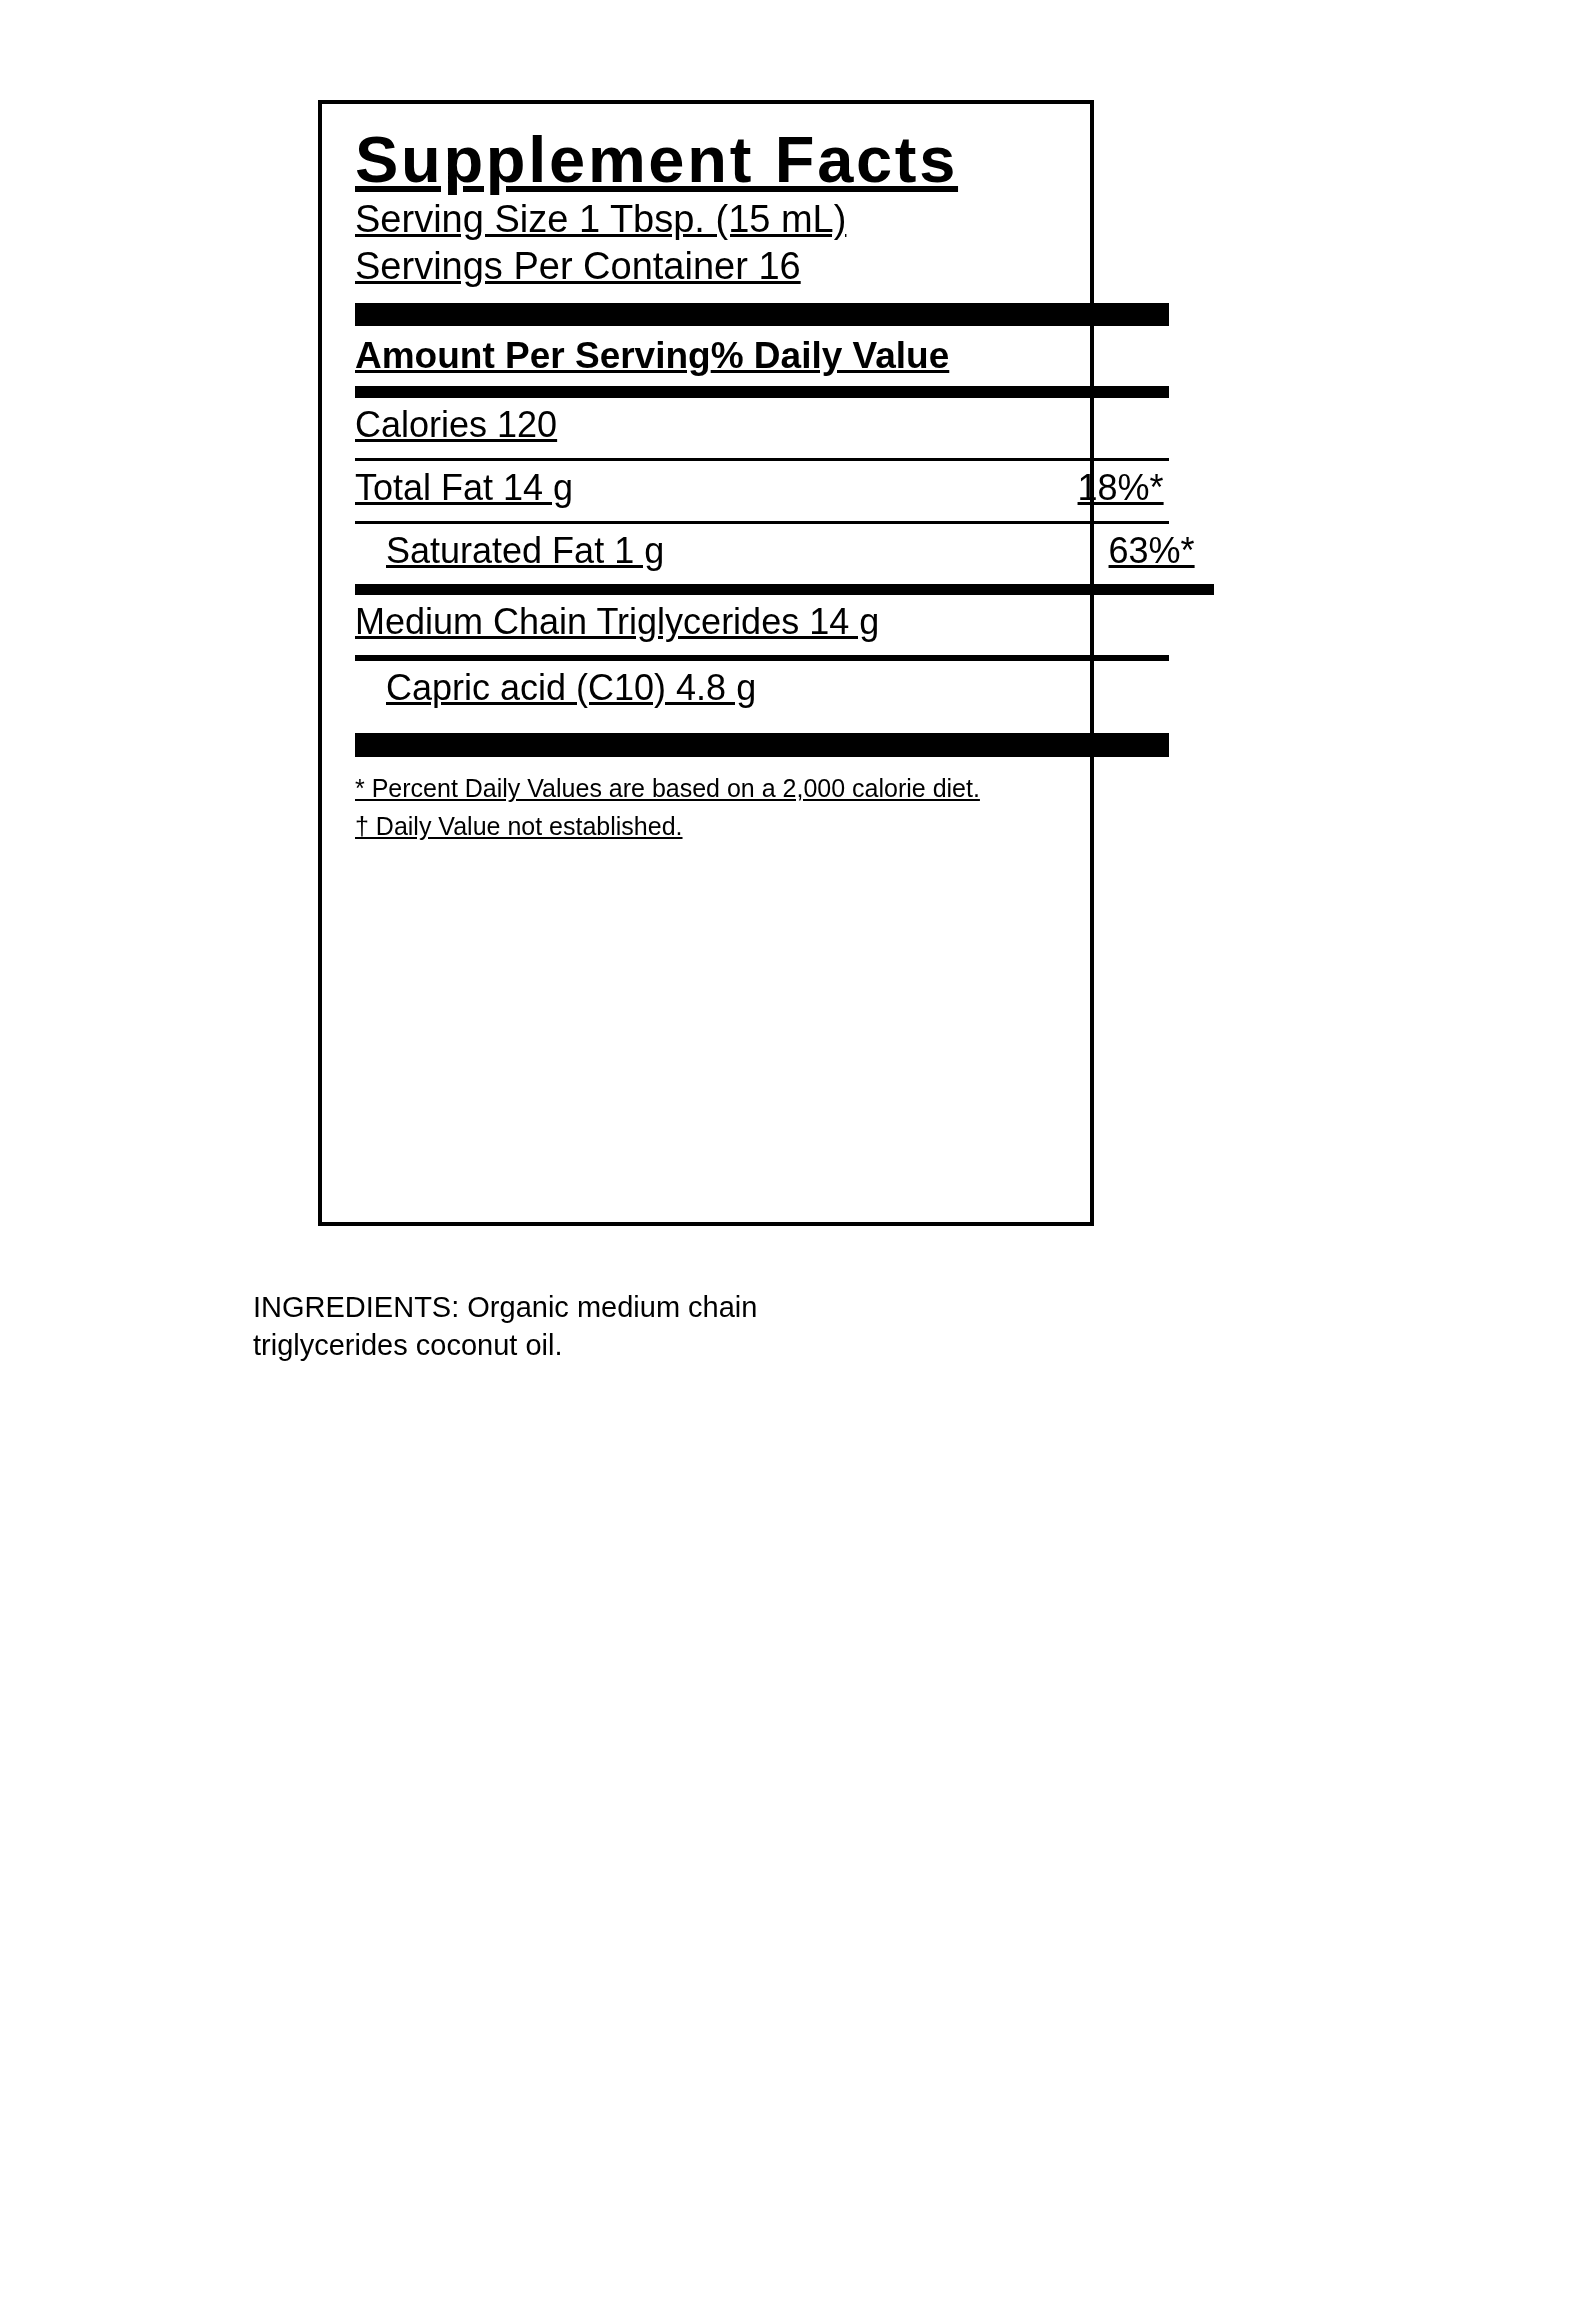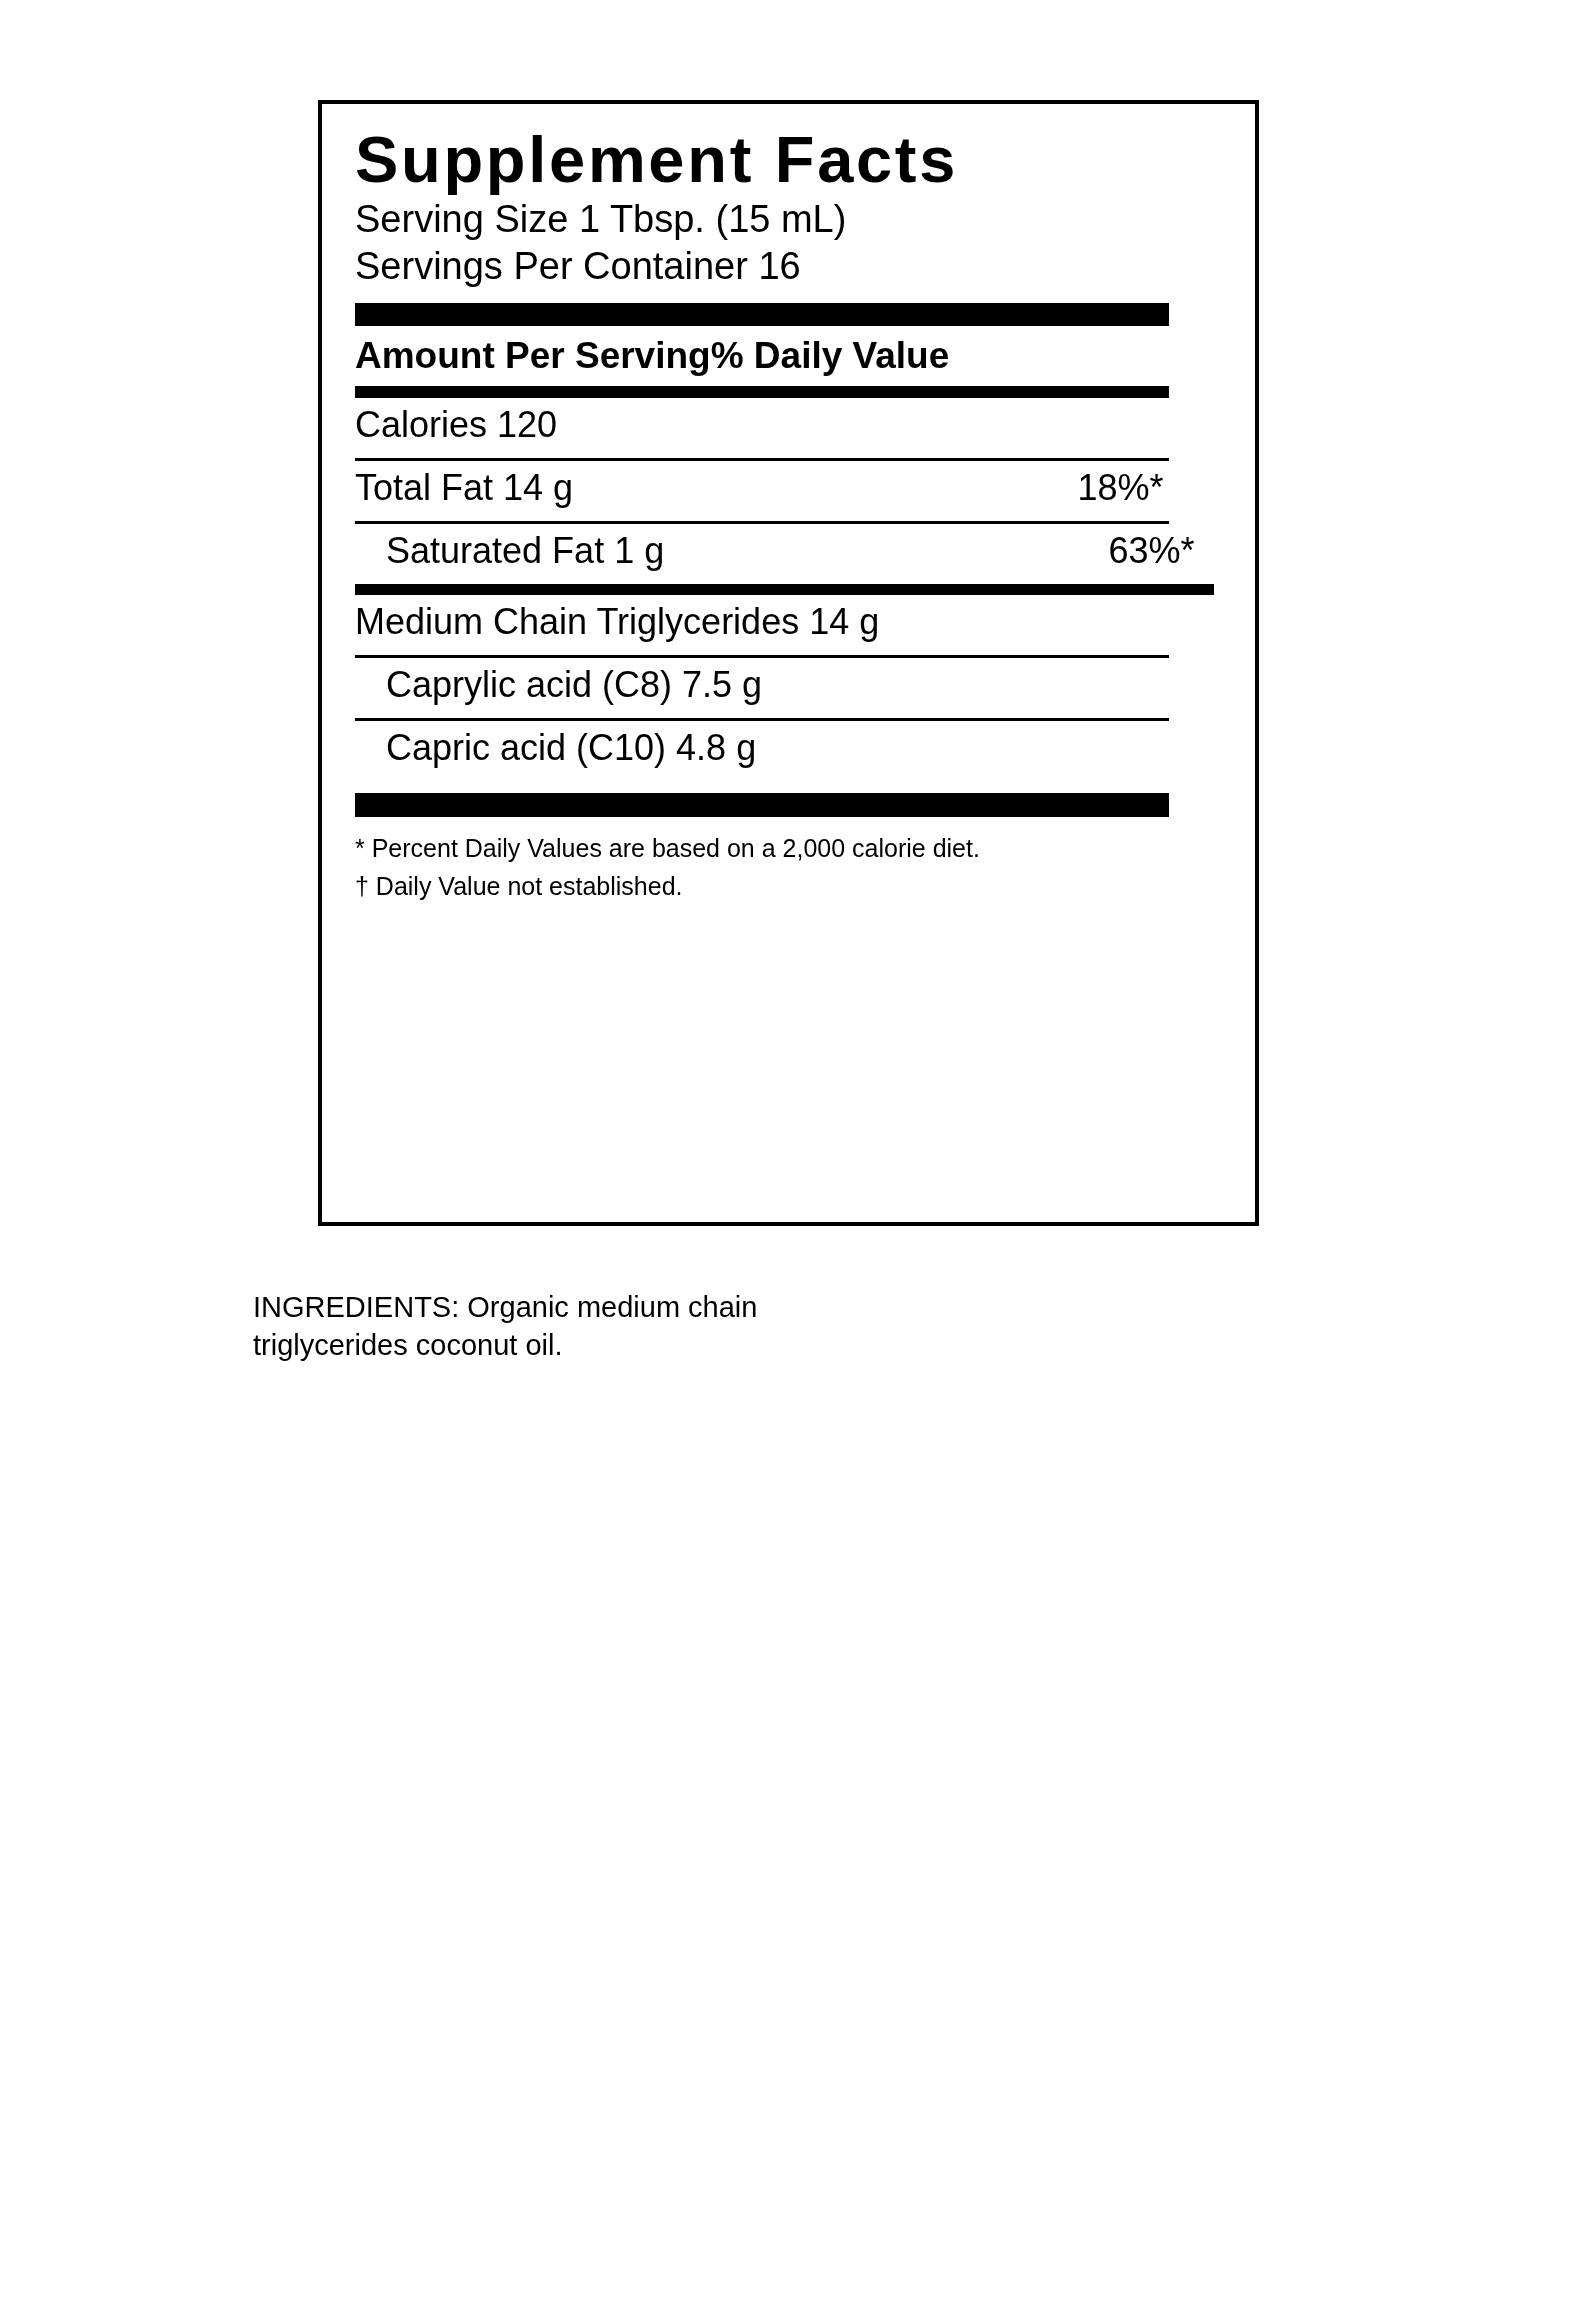"Supplement Facts" .panel { text-decoration: none -> underline; width: 941px -> 776px }
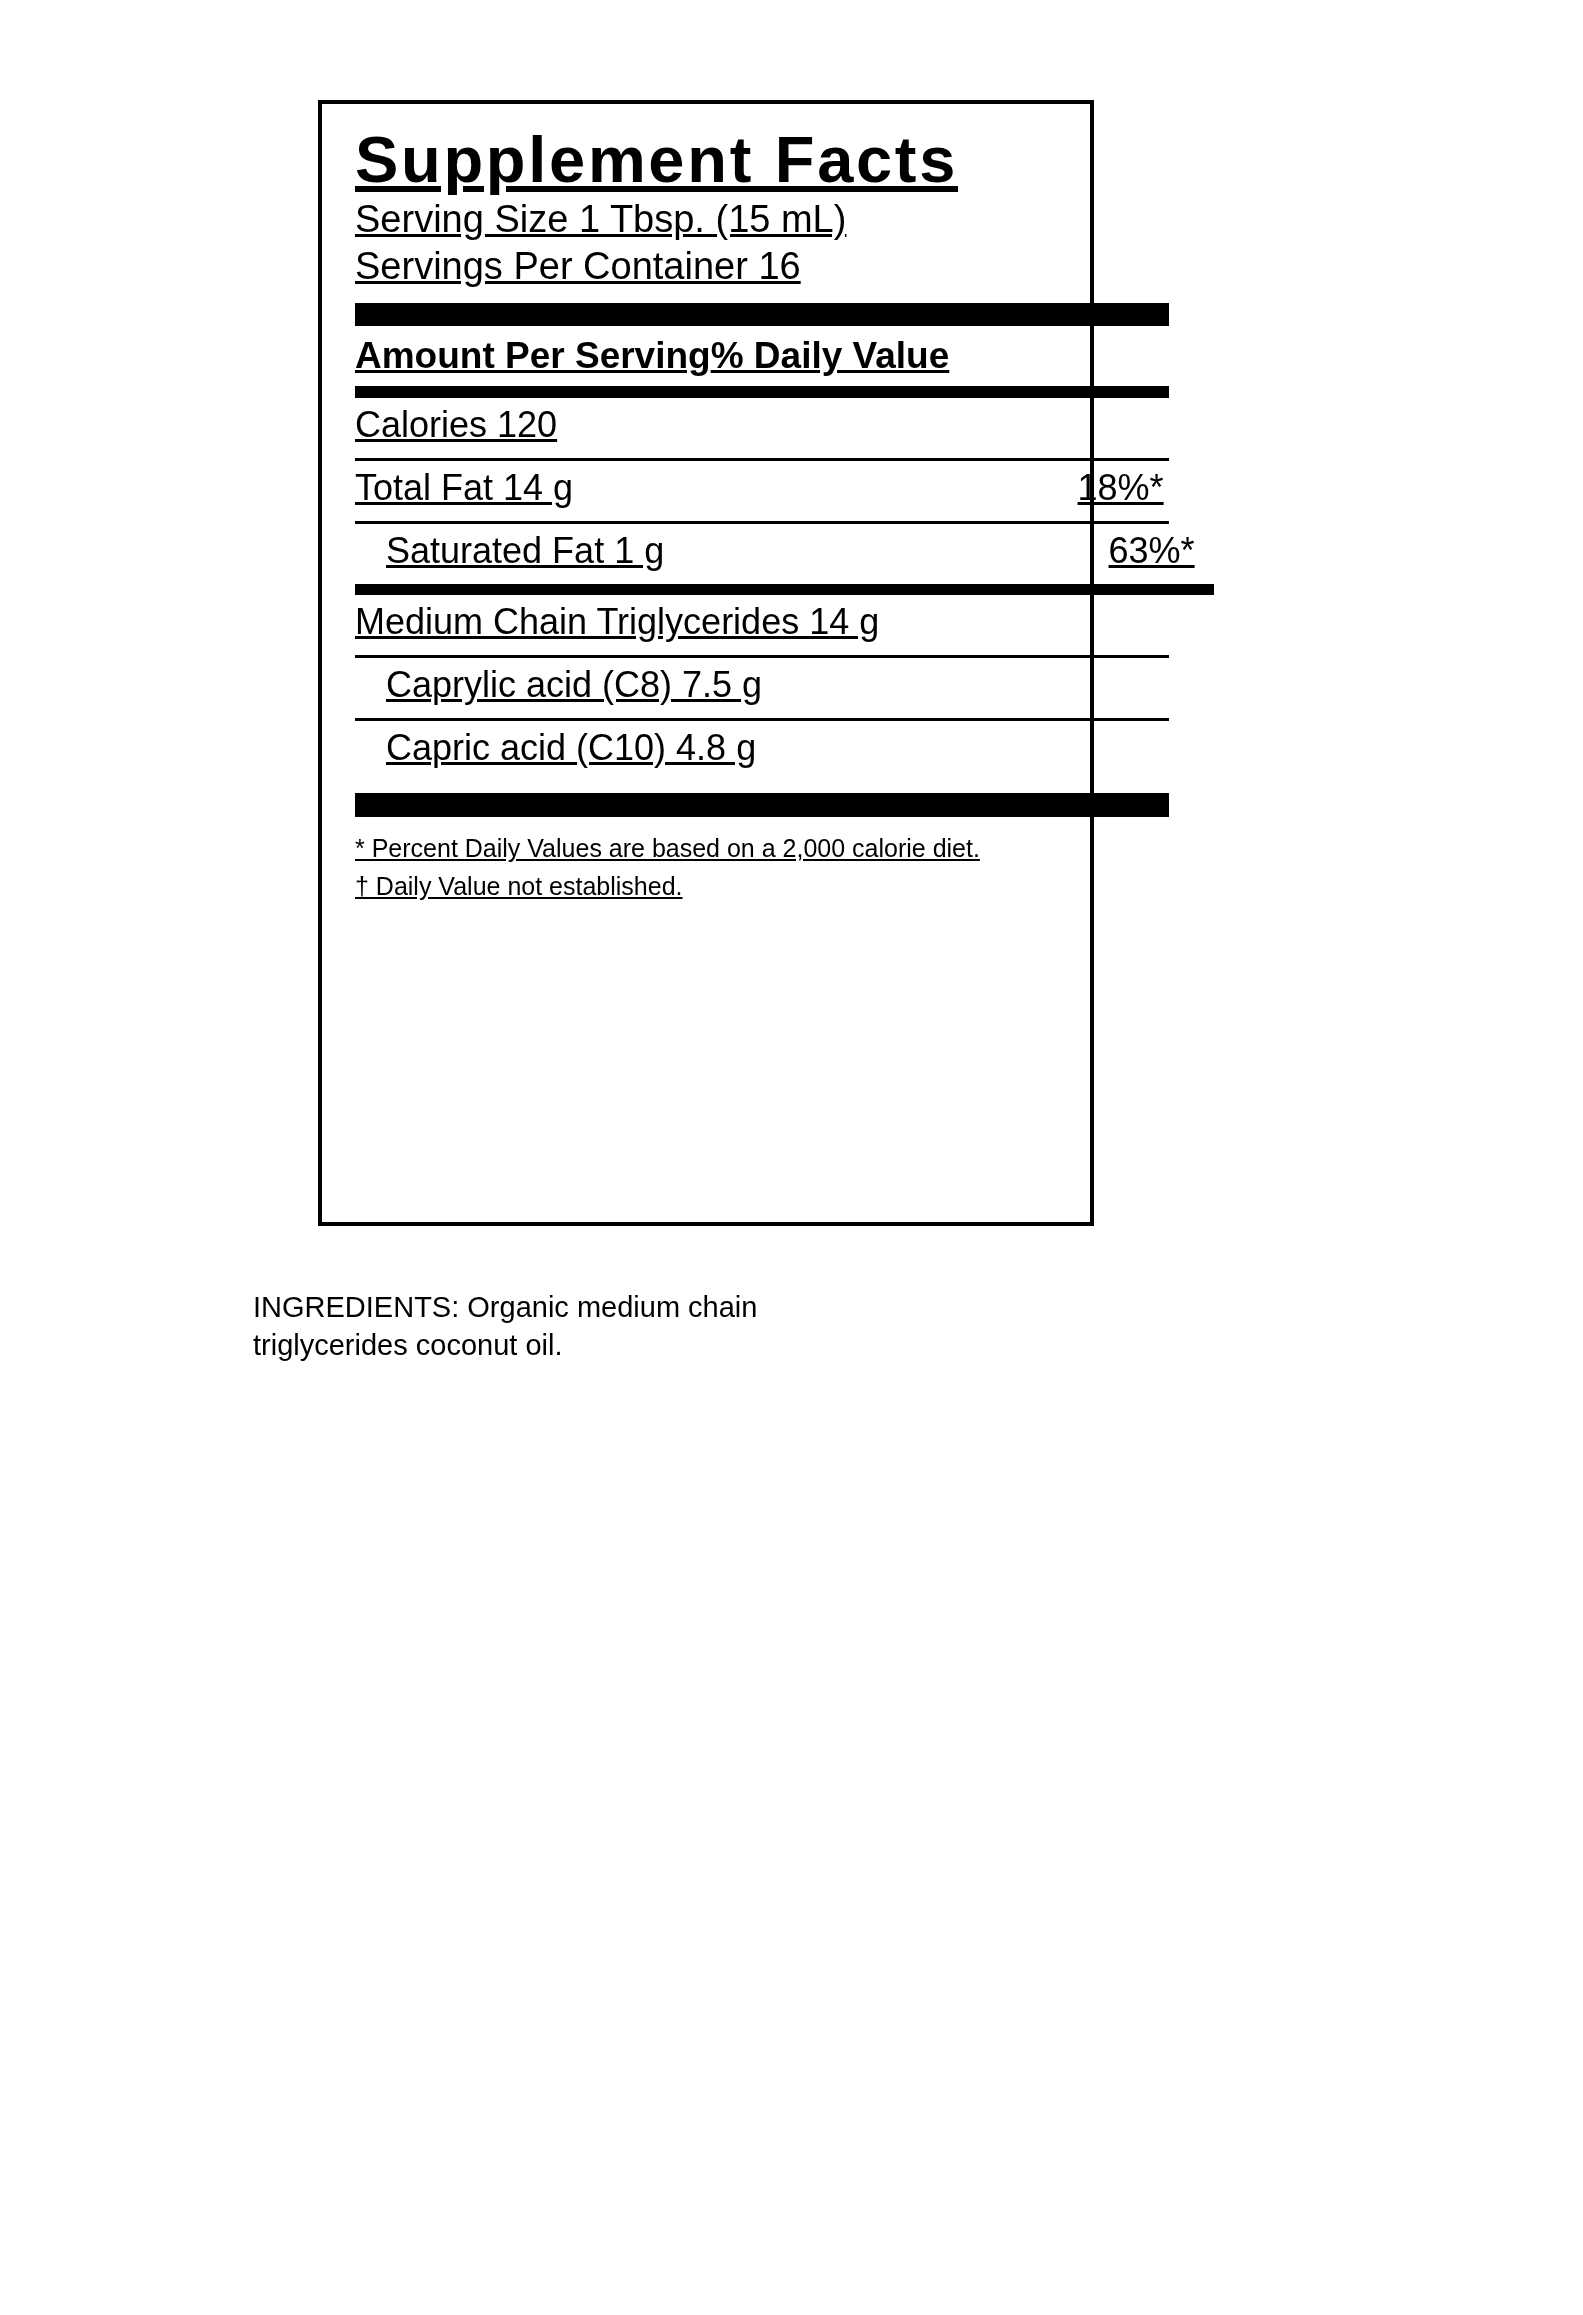"Caprylic acid (C8) 7.5 g" div.row { html: <div> <span>Caprylic acid (C8) 7.5 g</span> <span></span> </div> -> none }
